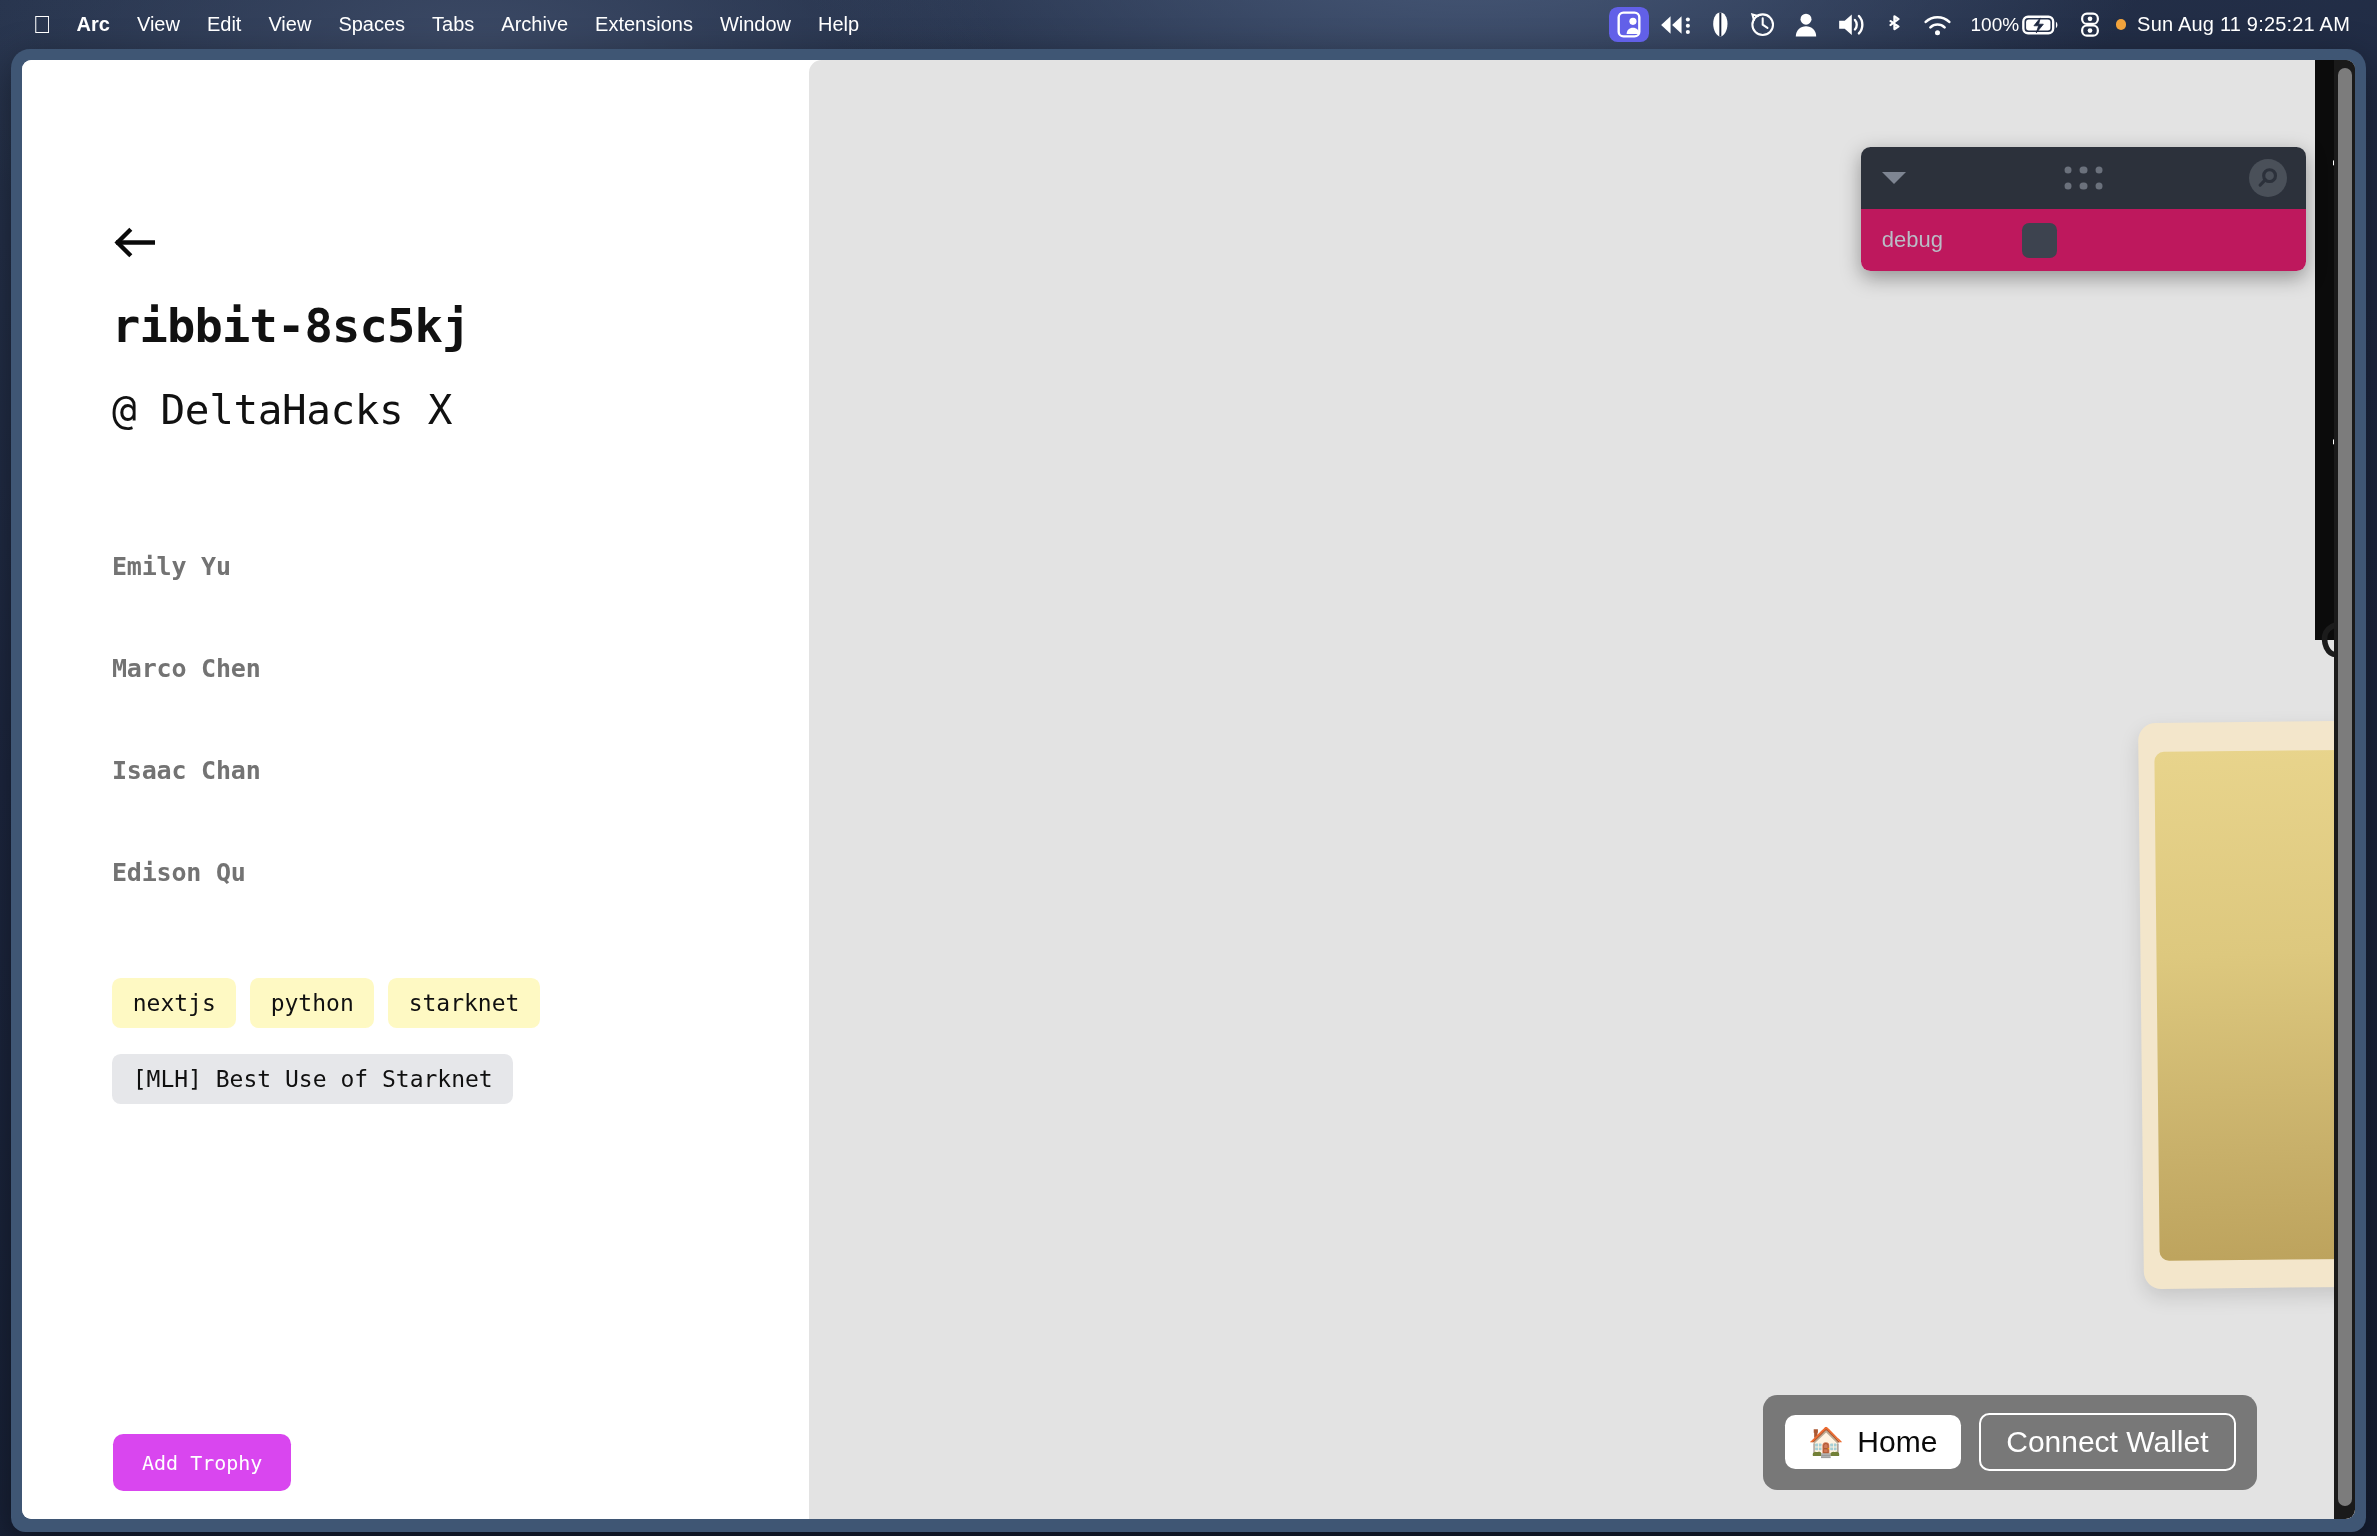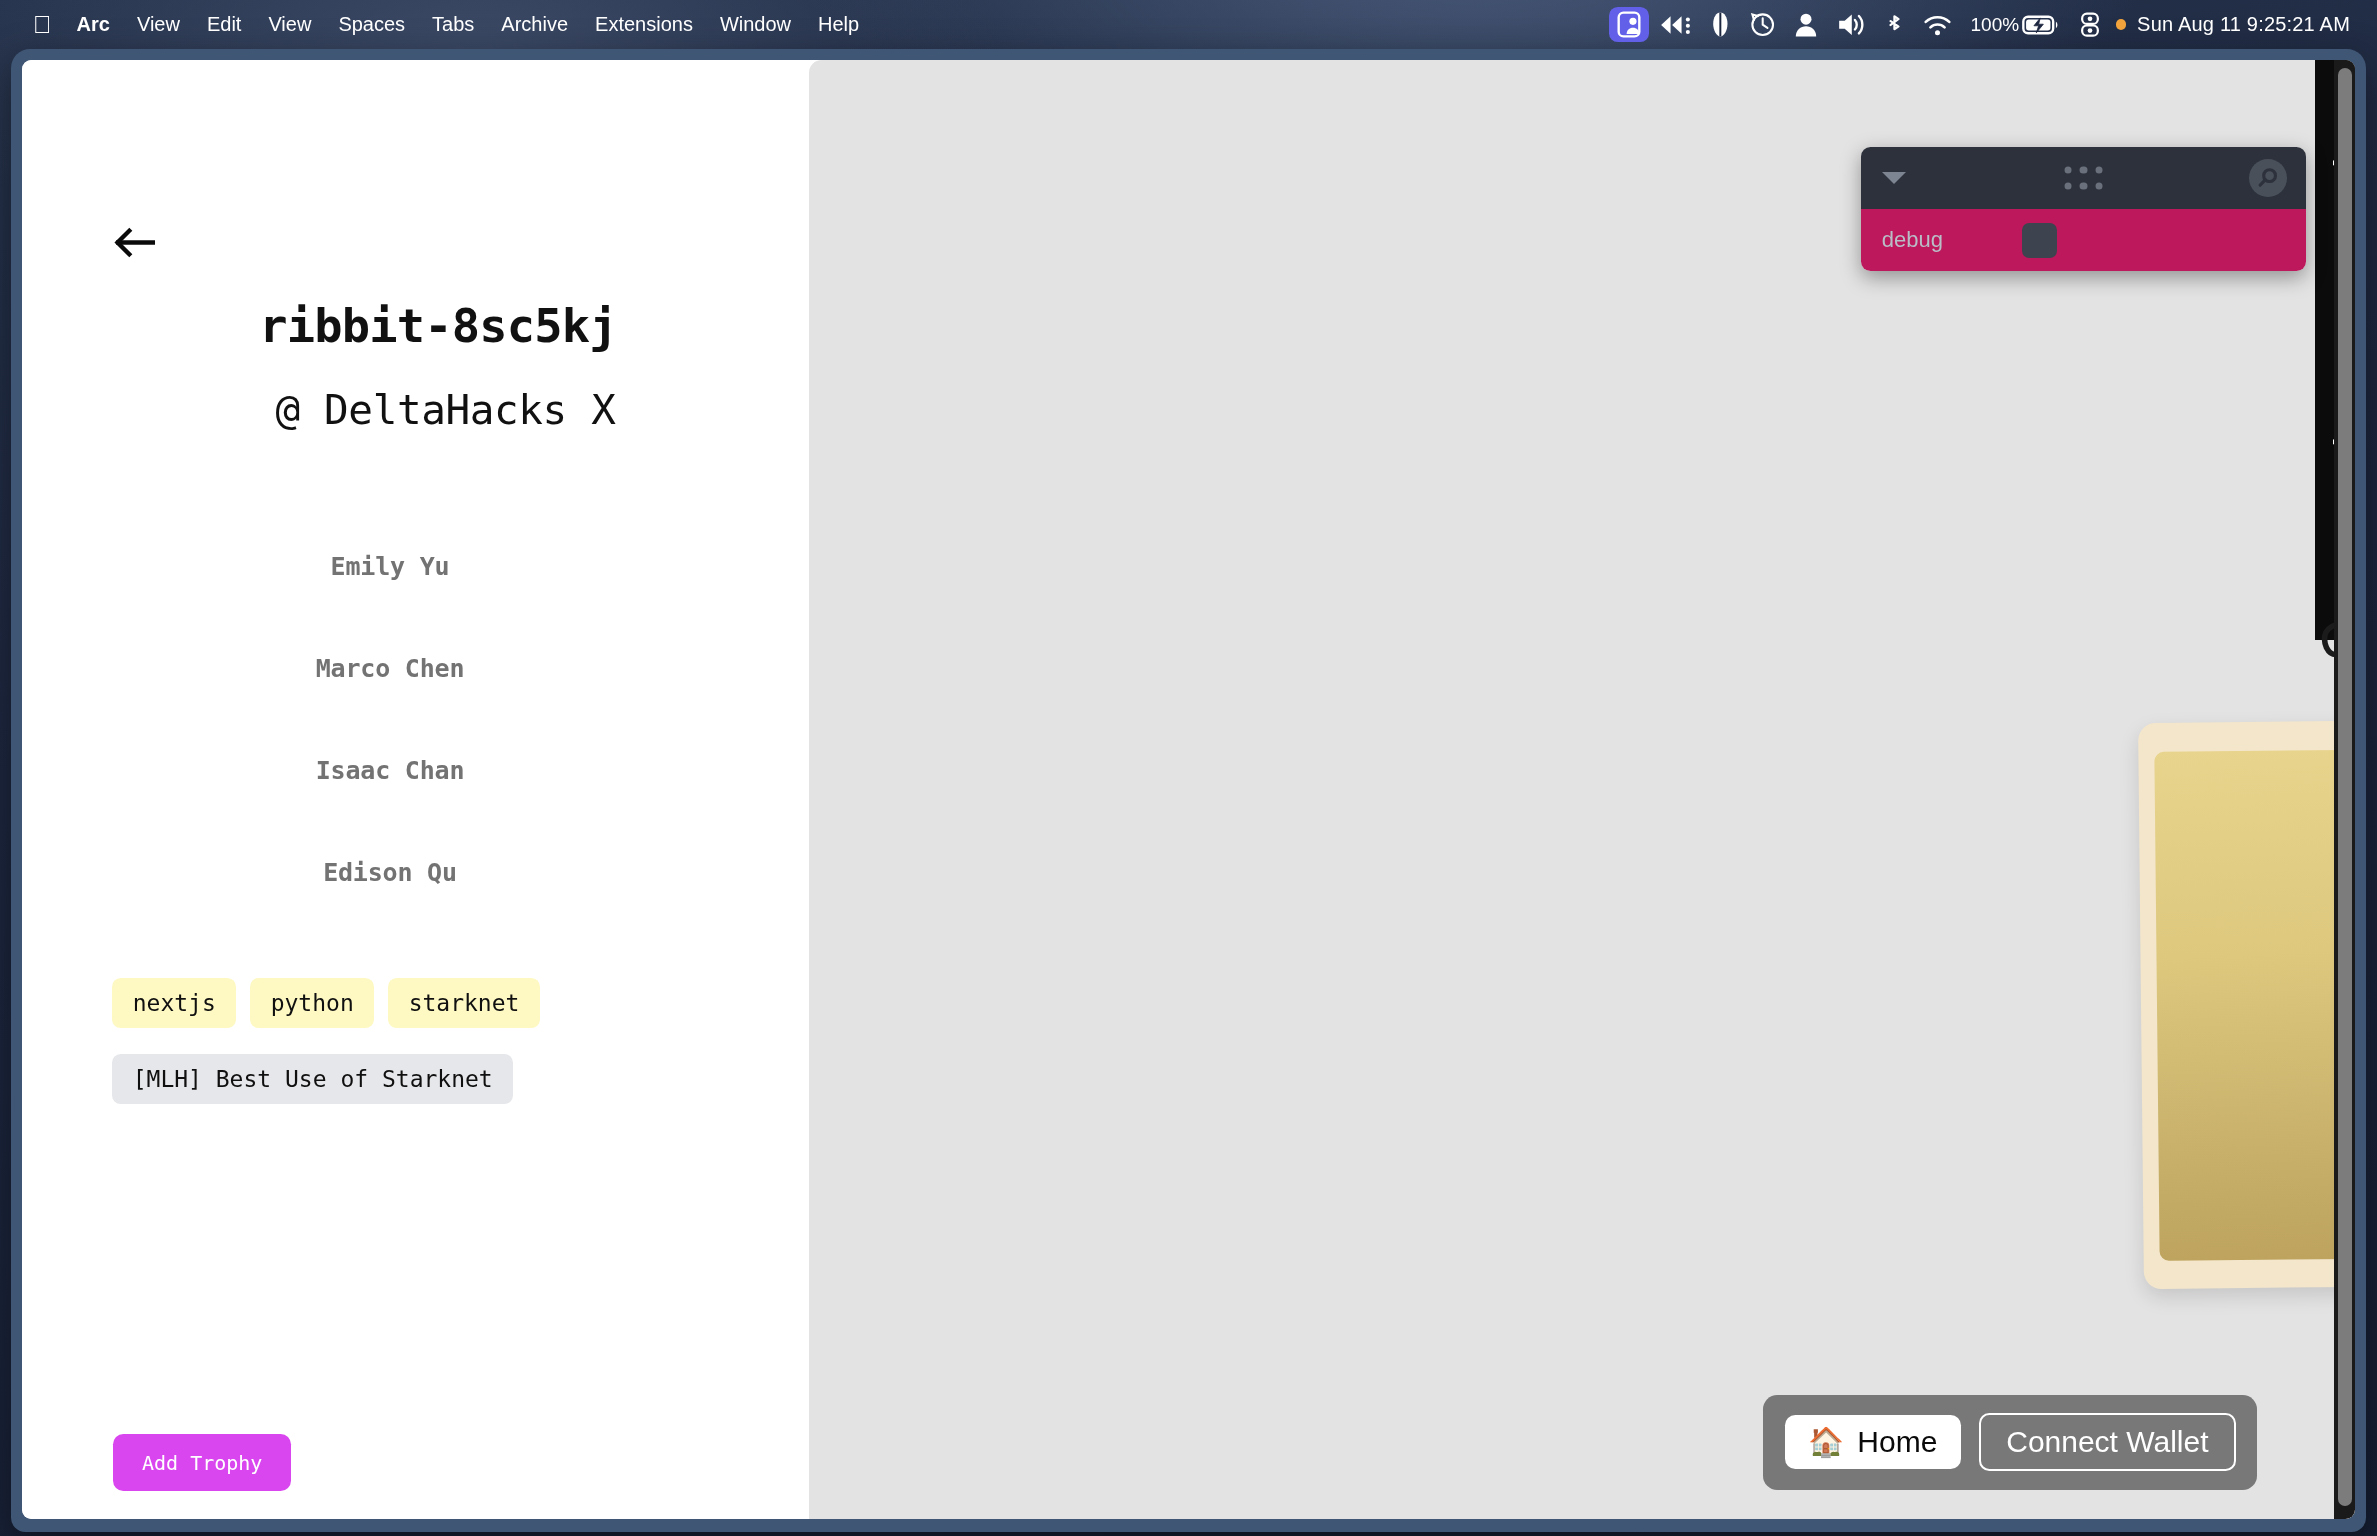"ribbit-8sc5kj" .mono { text-align: center -> none }
